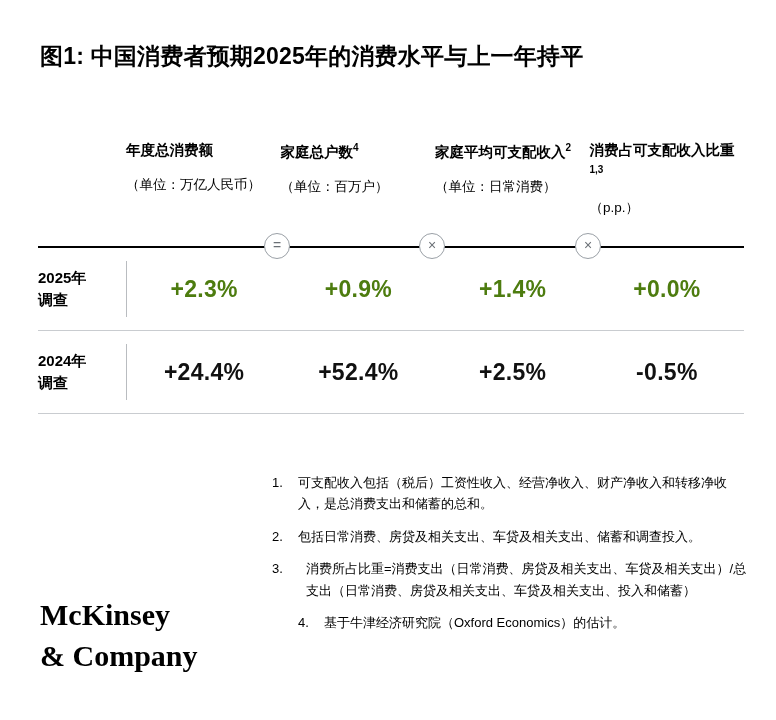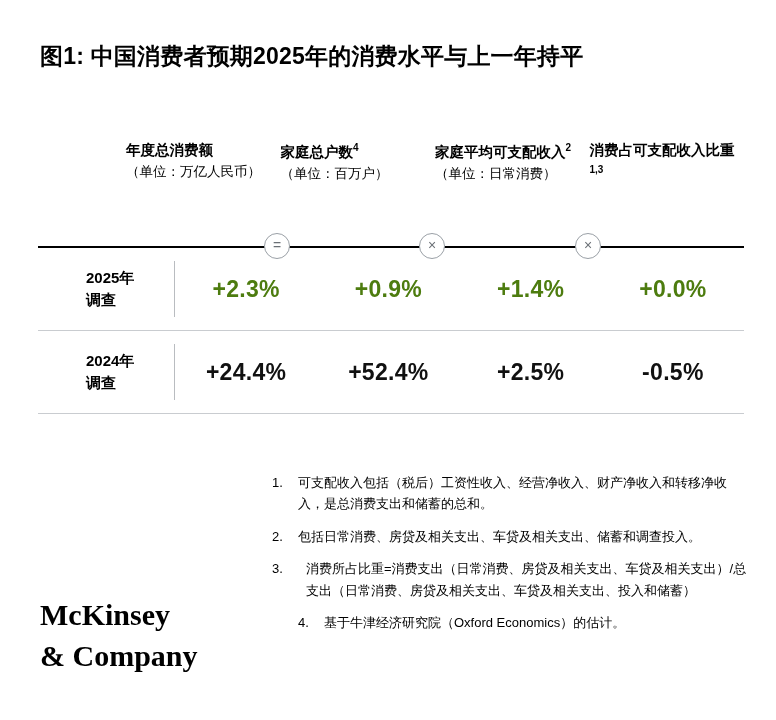"（单位：万亿人民币）" .col-sub { margin-top: 0 -> 13px }
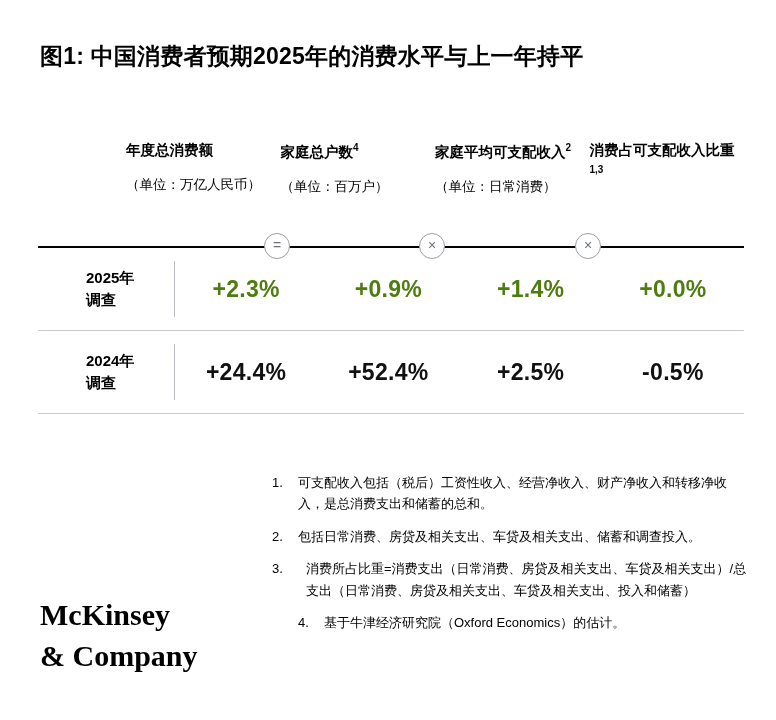"（p.p.）" div.col-sub { html: none -> <div>（p.p.）</div> }
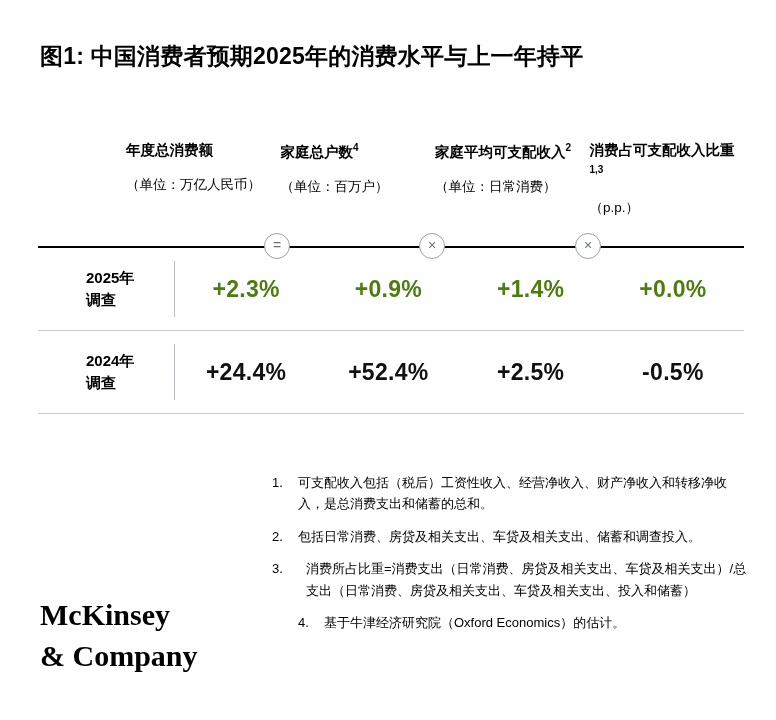"2025年" .data-row { margin-left: 48px -> none }
